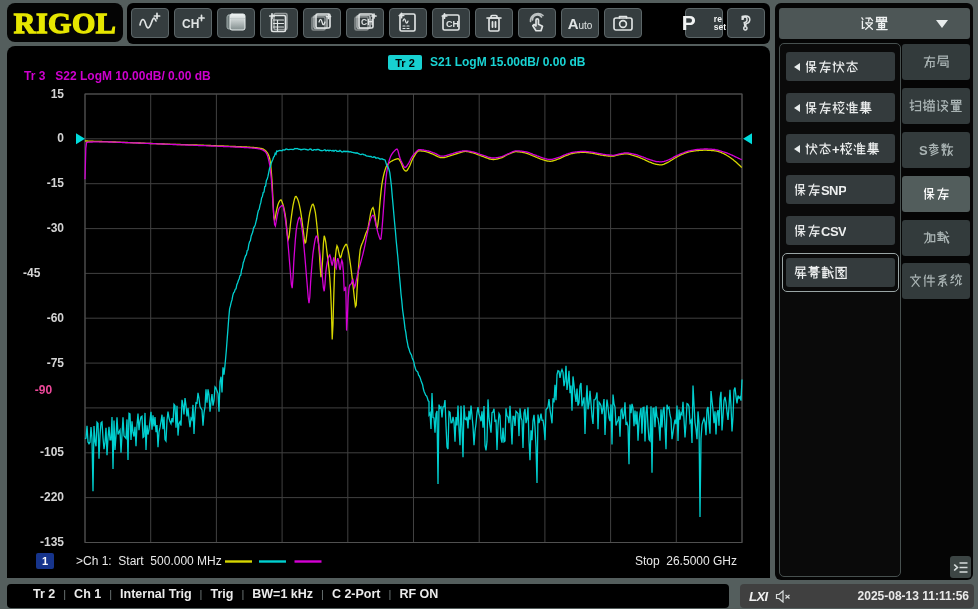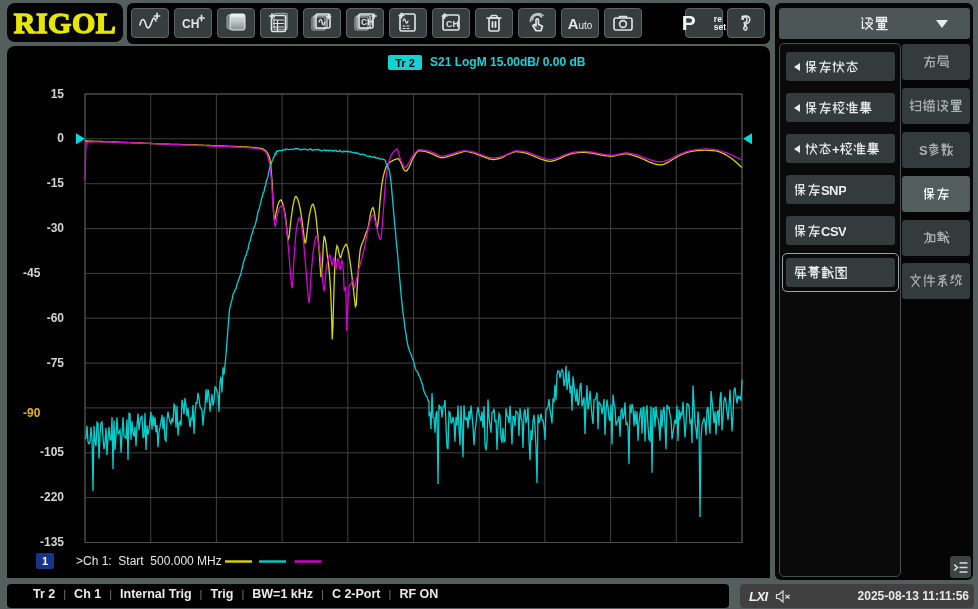"Tr 3 S22 LogM 10.00dB/" div.abs { html: none -> <div>Tr 3&nbsp;&nbsp;&nbsp;S22 LogM 10.00dB/ 0.00 dB</div> }
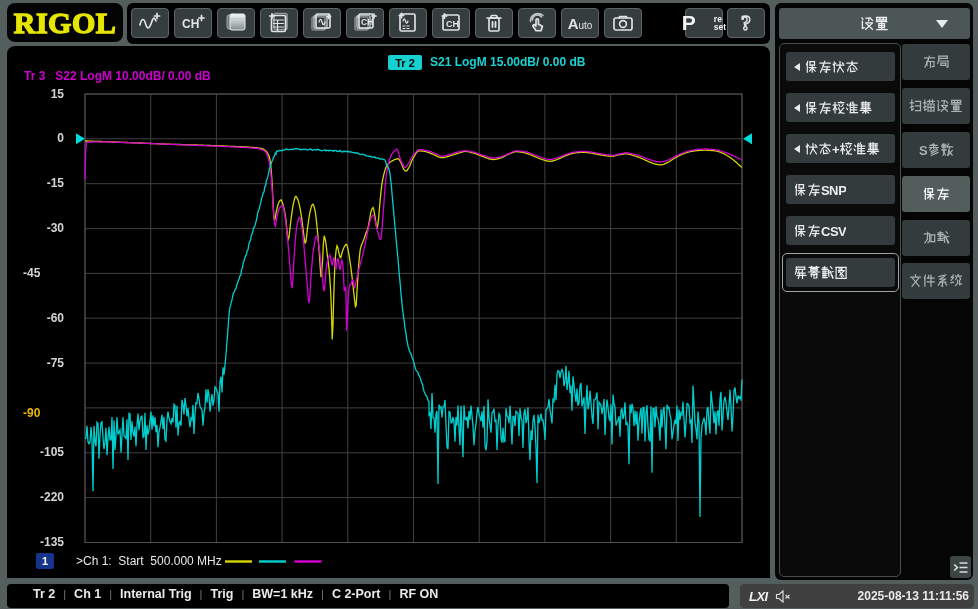"-90" div { color: #eab308 -> #ec4899; text-align: left -> center; top: 360px -> 337px }
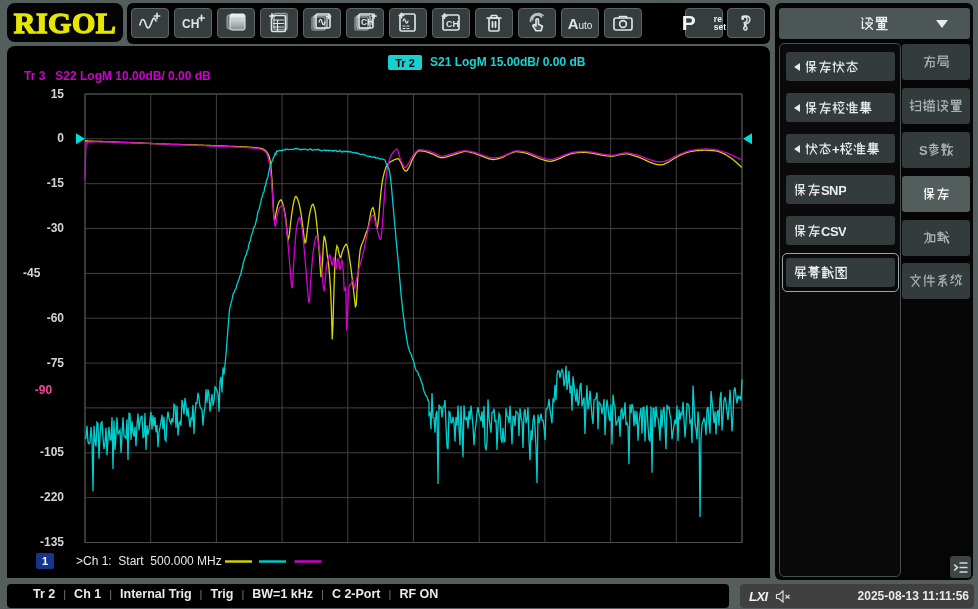"Stop 26.5000 GHz" div.abs { html: none -> <div>Stop&nbsp; 26.5000 GHz</div> }
